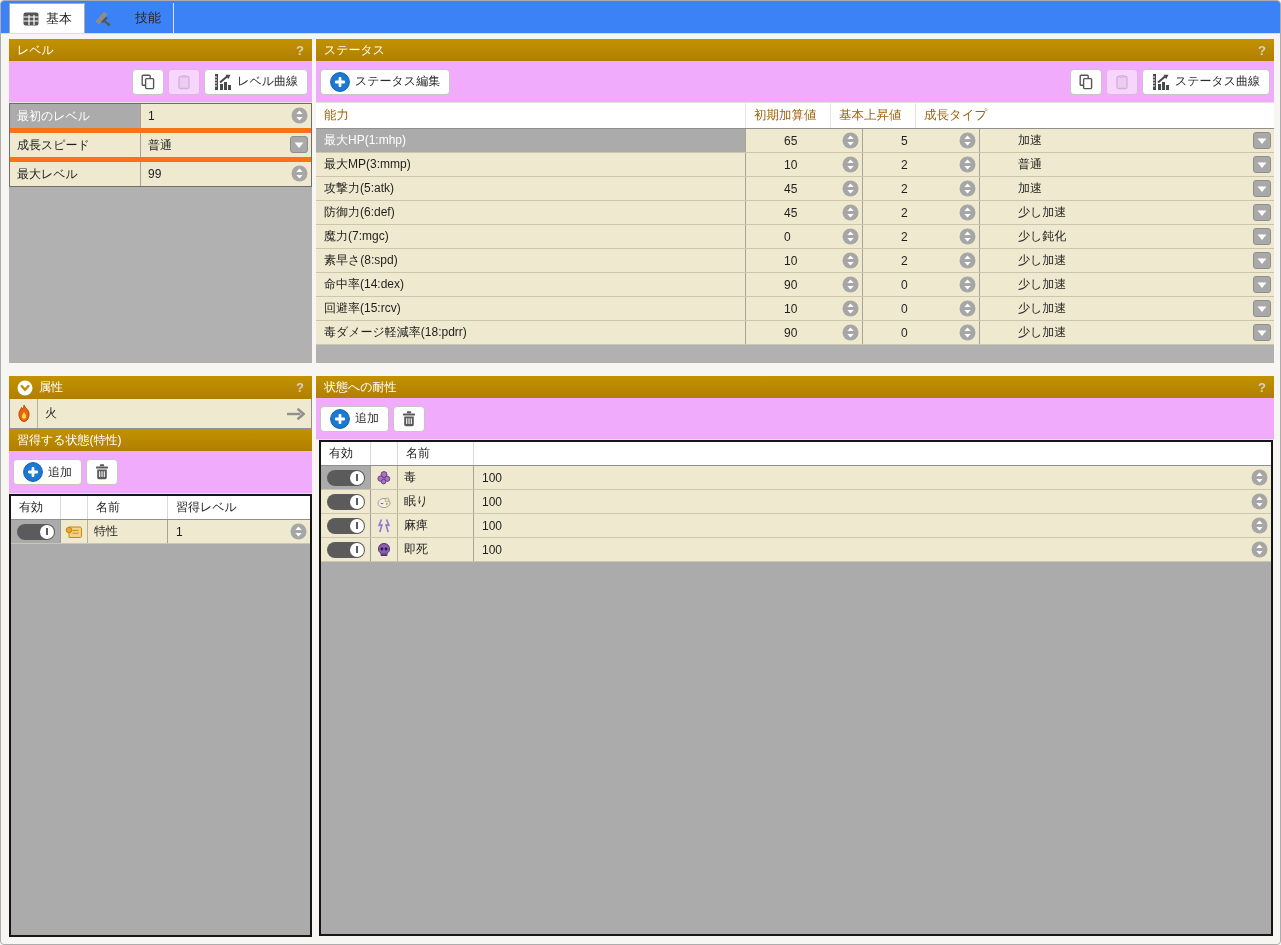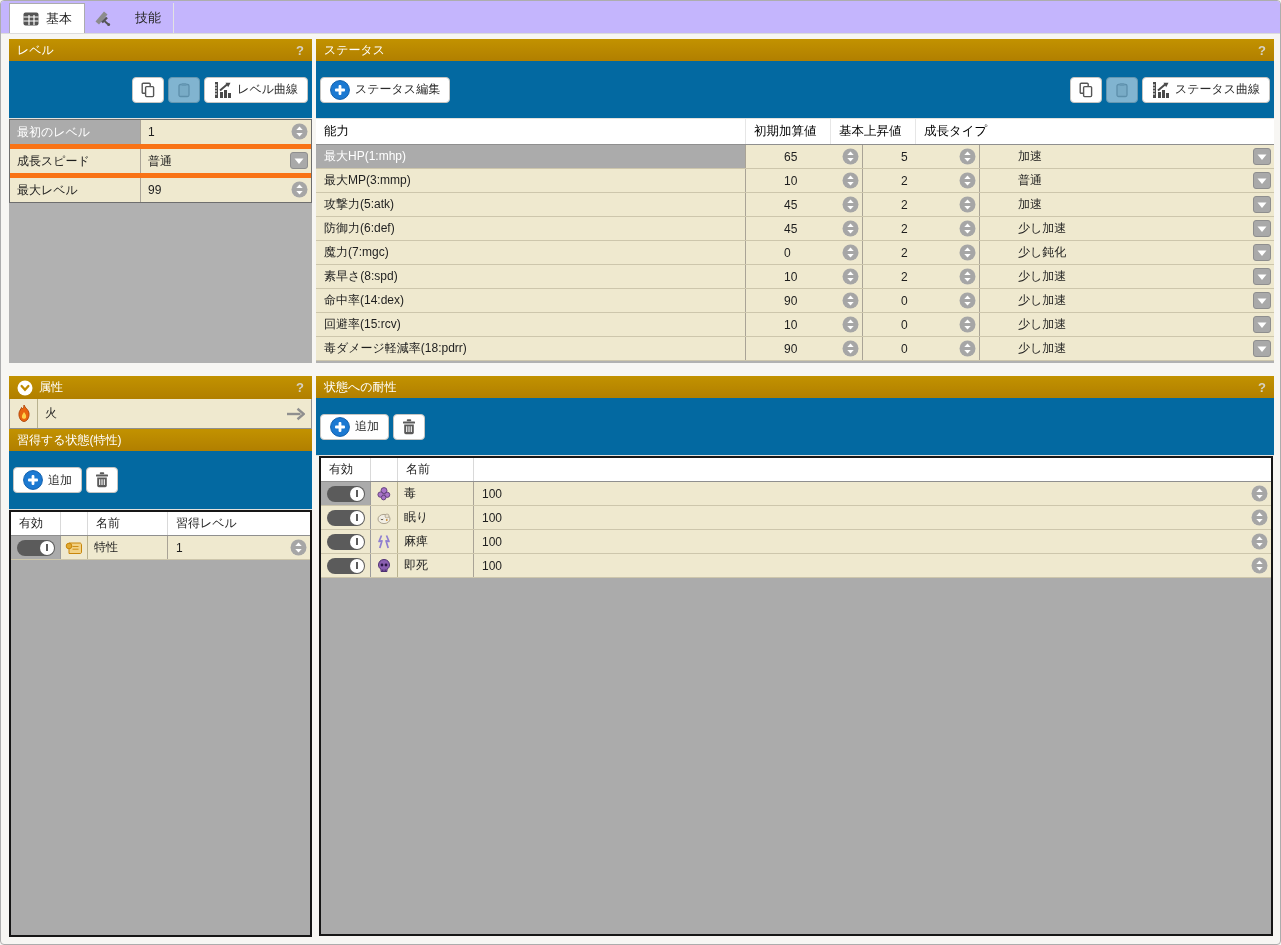"基本" .tabstrip { background: #c4b5fd -> #3b82f6 }
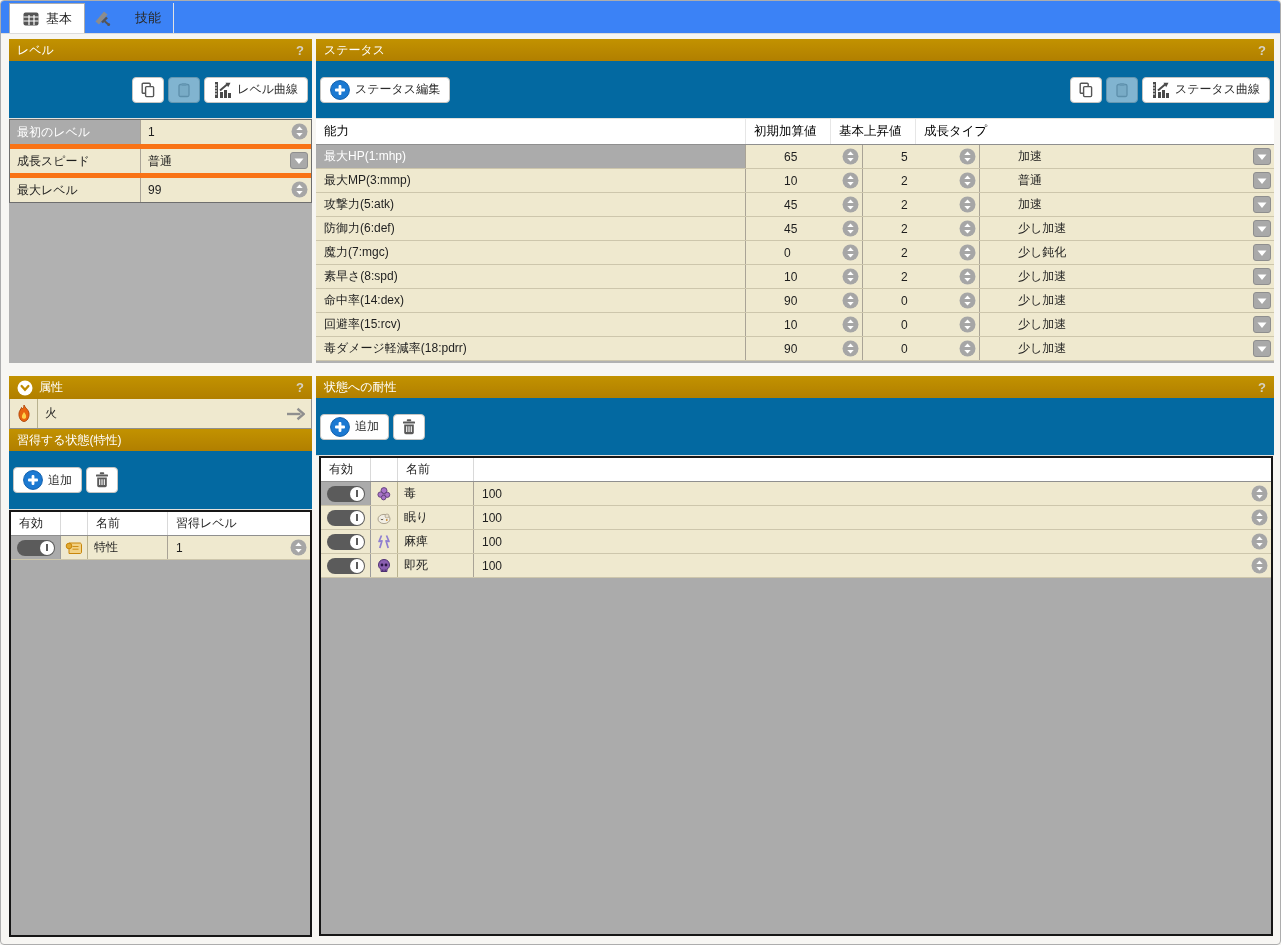"レベル曲線" .toolbar { background: #0369a1 -> #f0abfc; padding: 12px 4px -> 4px 4px }
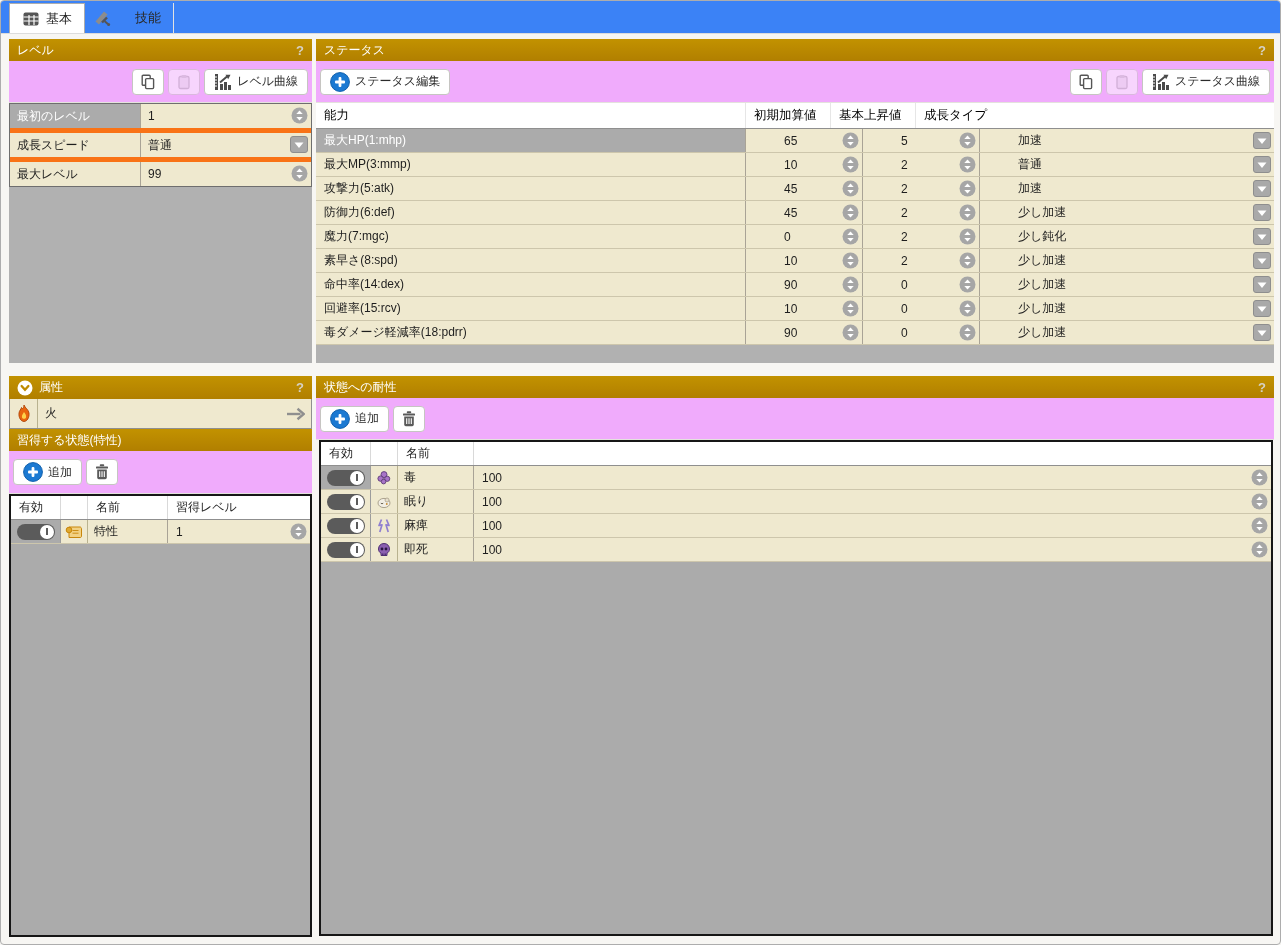"能力" .sheadrow .h { color: #000000 -> #a16207 }
